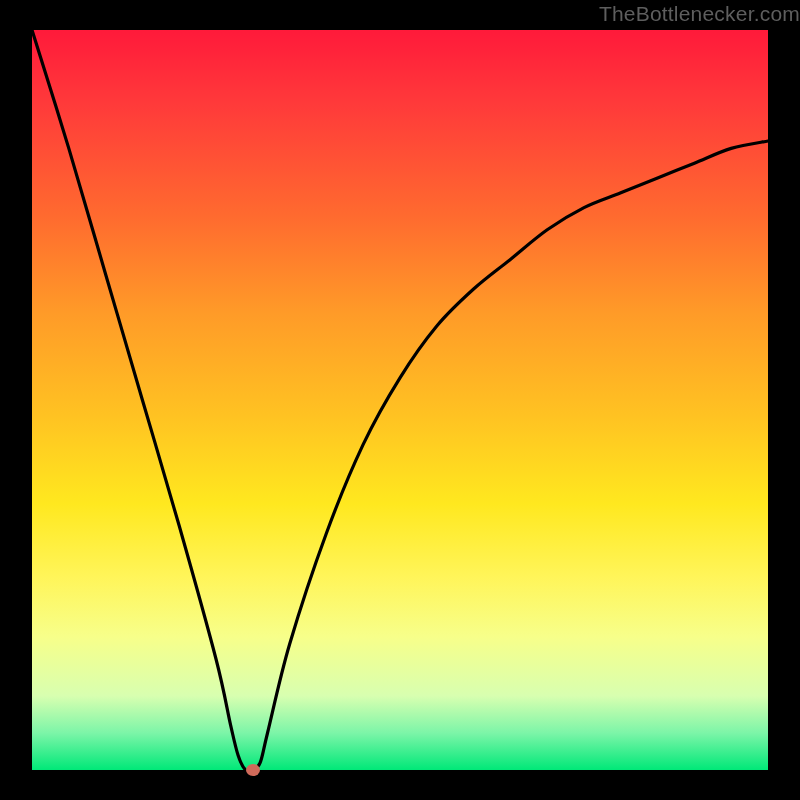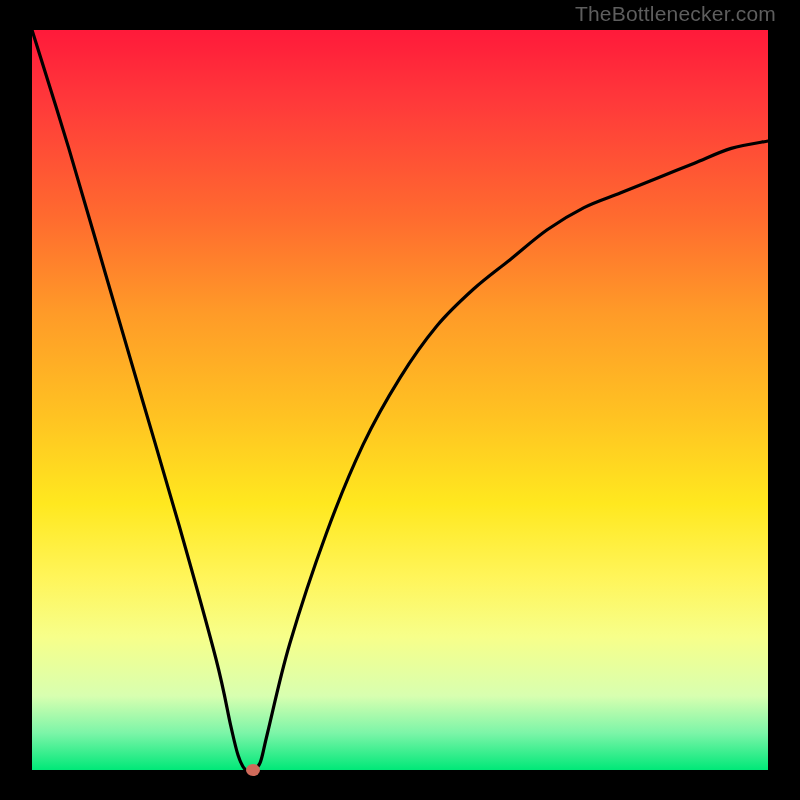"TheBottlenecker.com" .attribution { right: 24px -> 0 }
